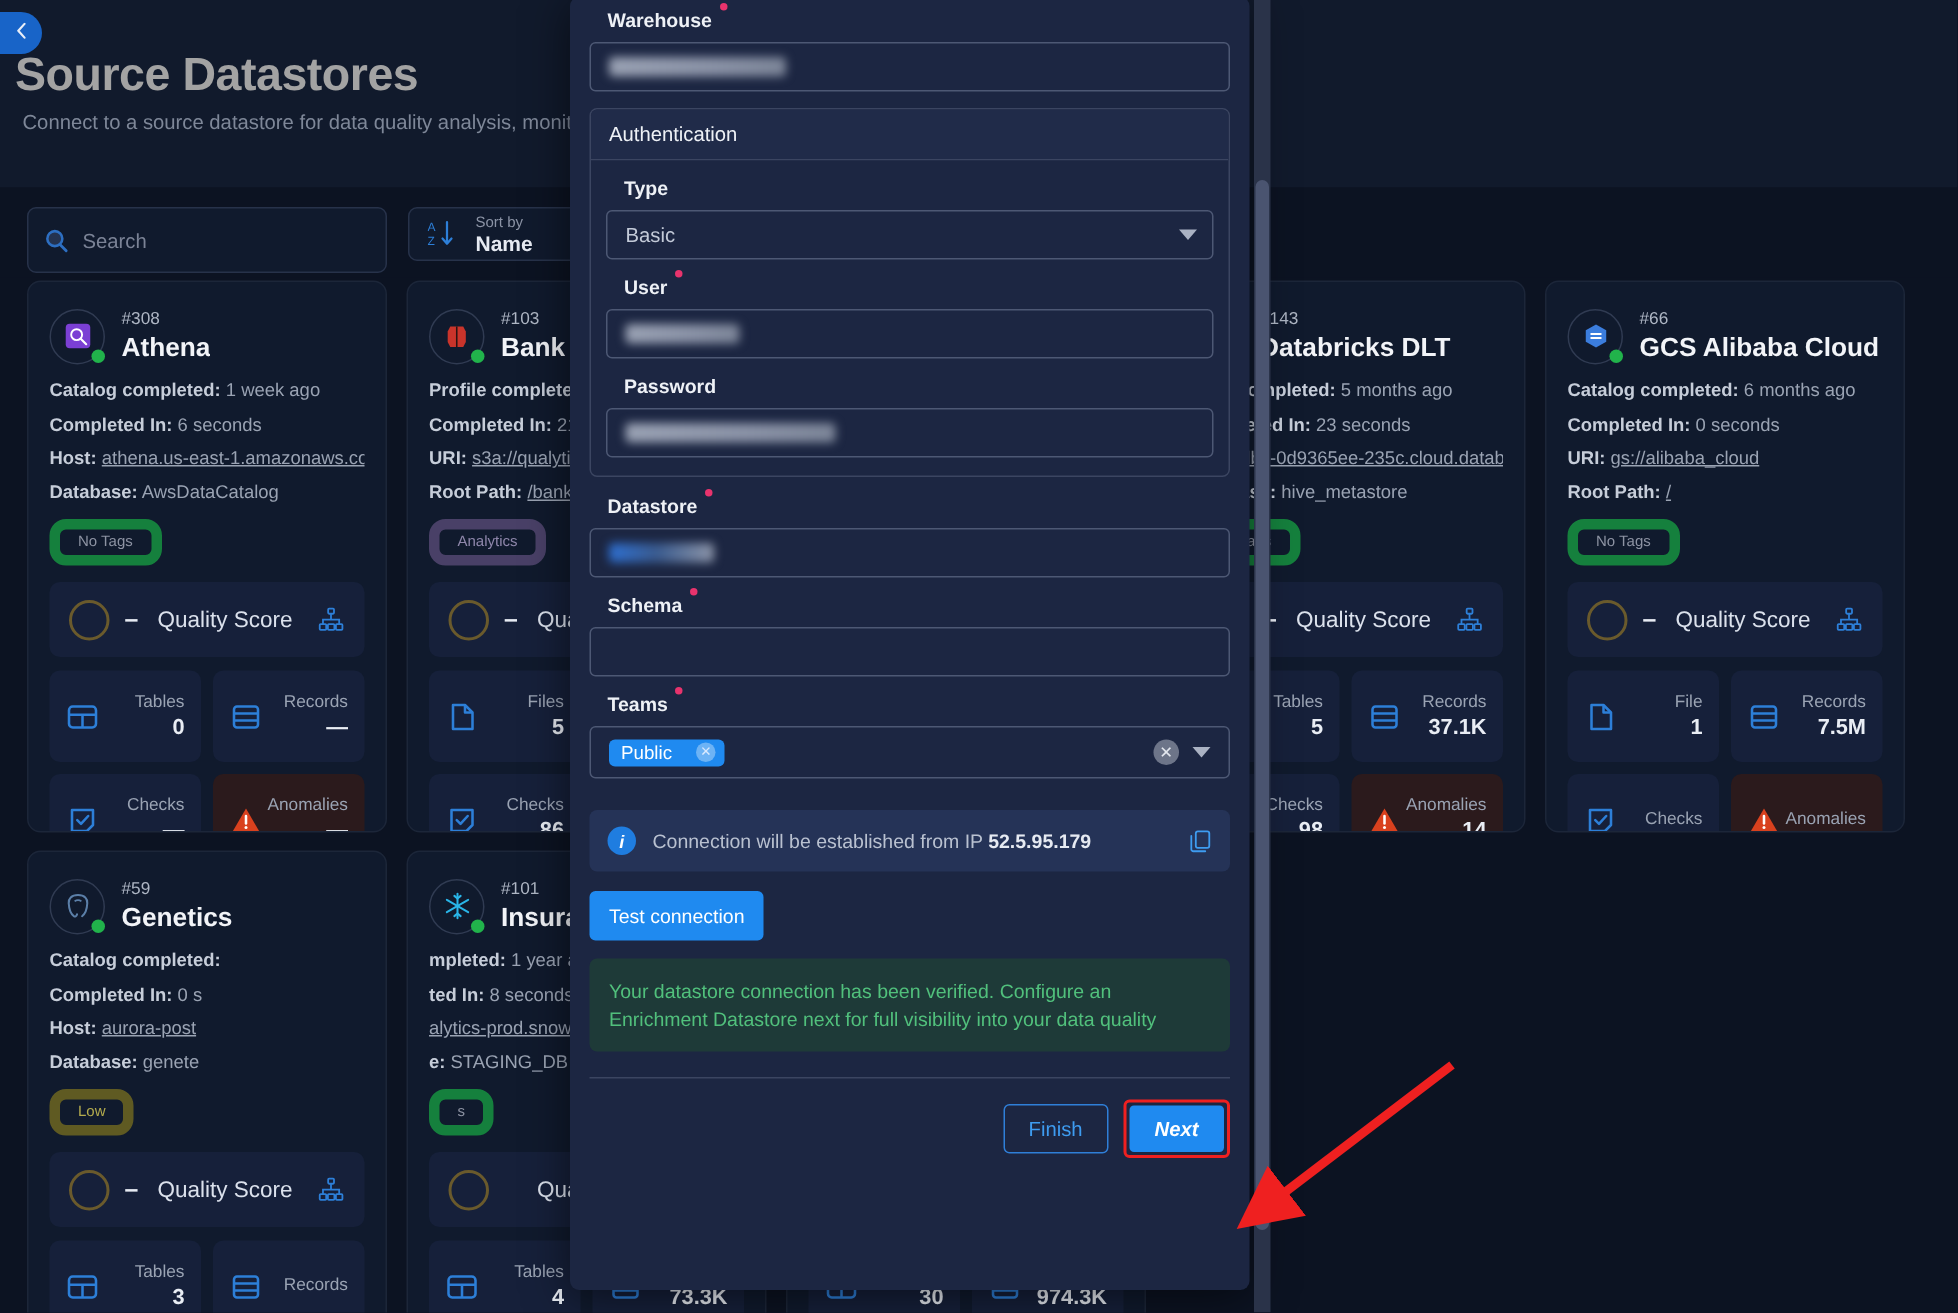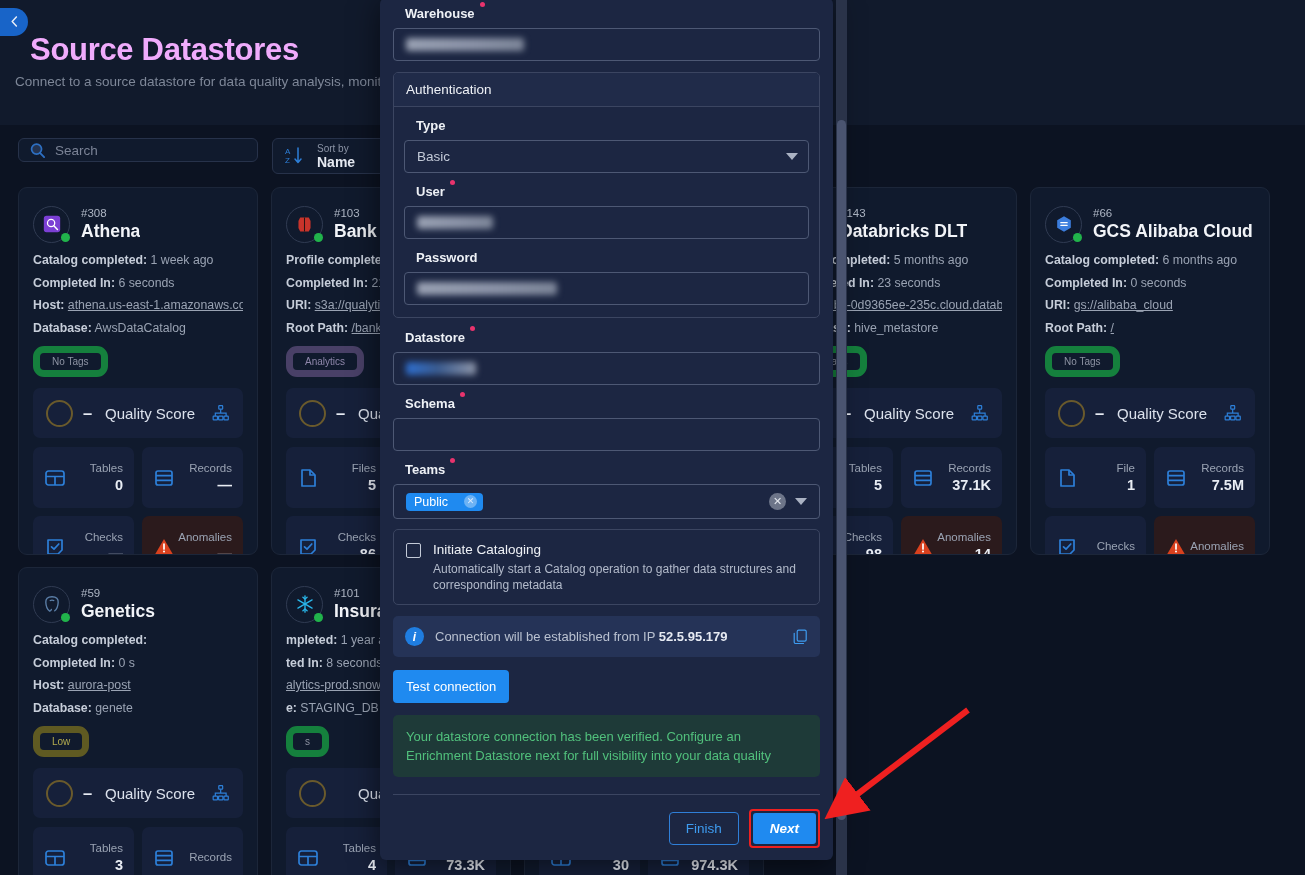"Source Datastores" .page-title { color: #f0abfc -> #a3a3a3; left: 30px -> 10px }
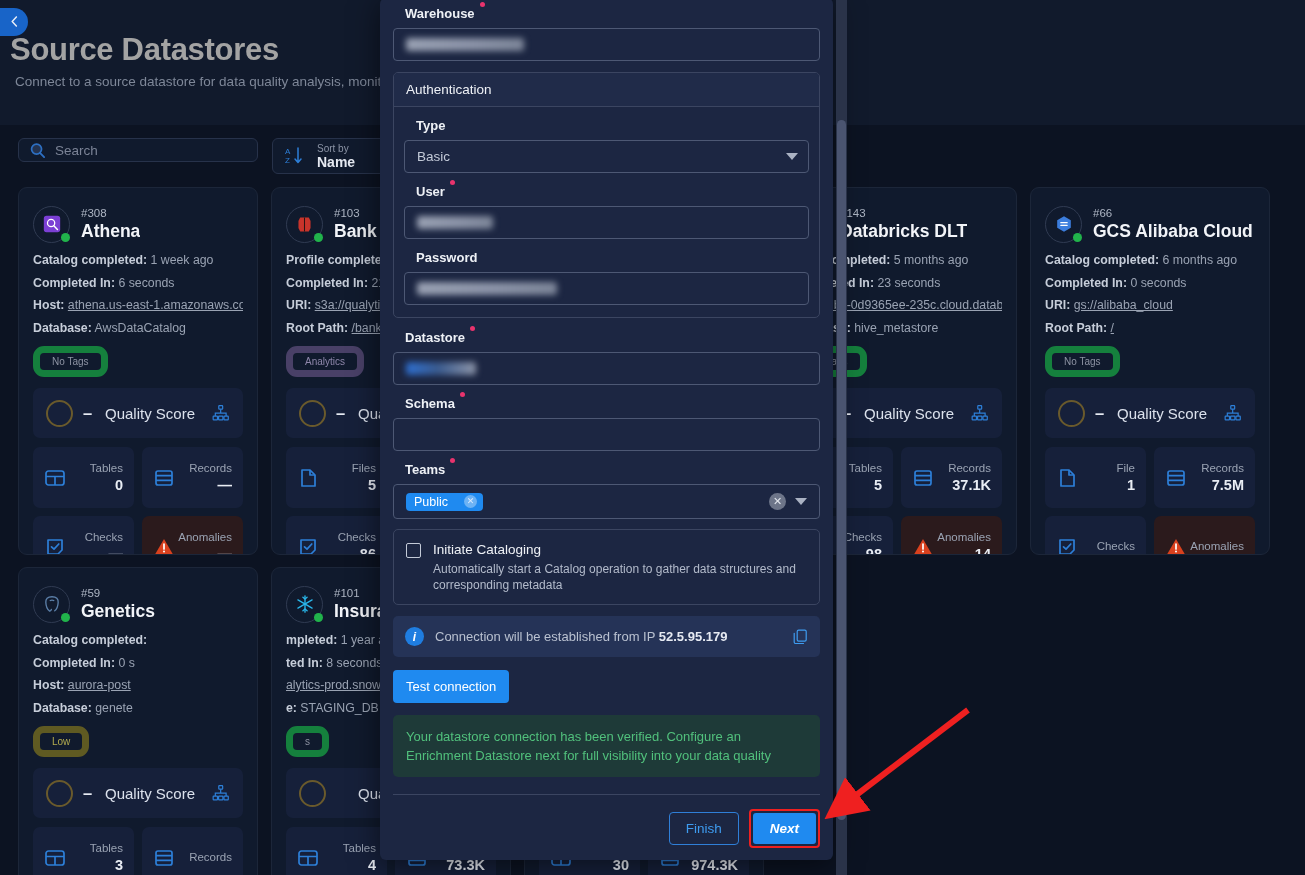"Search" .search-box { height: 24px -> 44px }
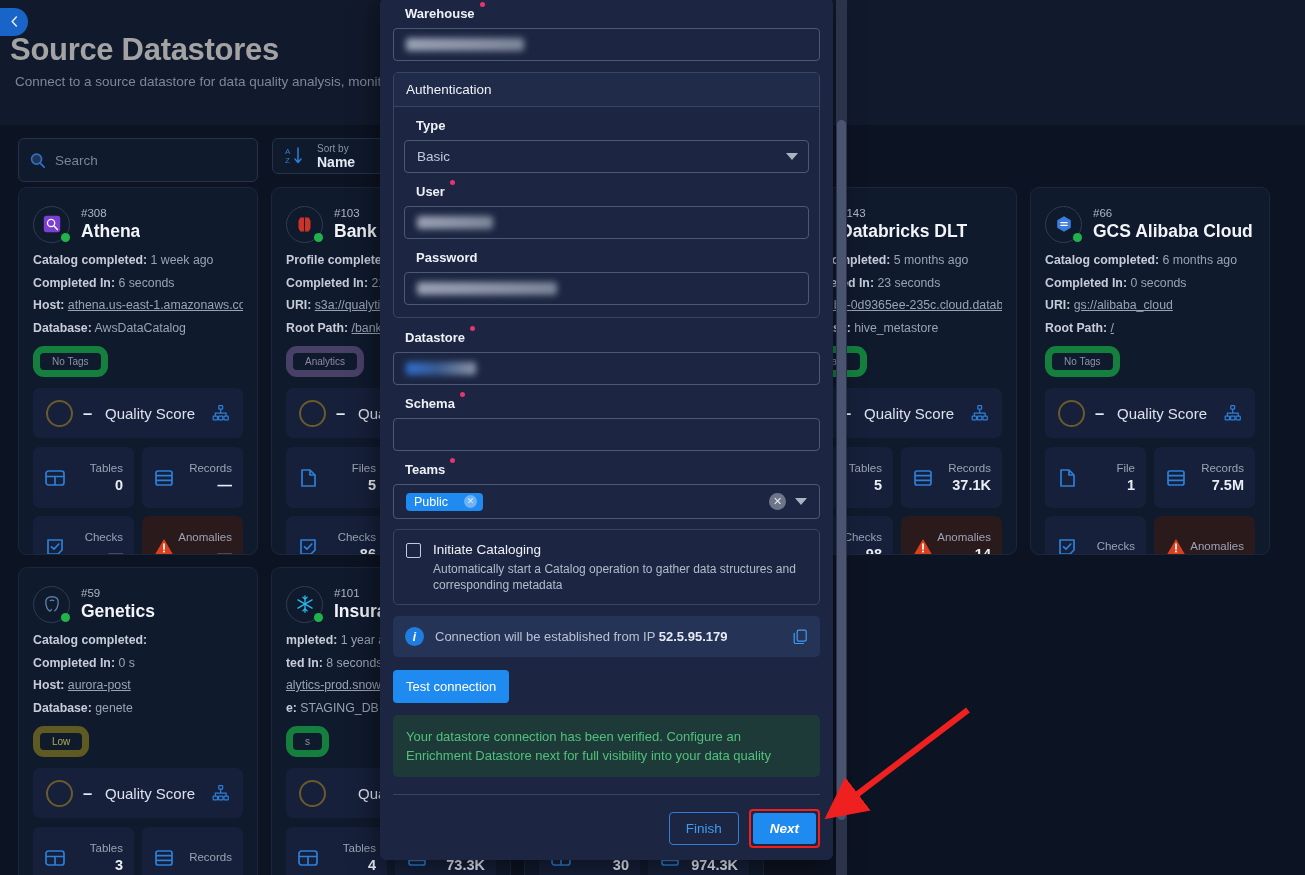"Initiate Cataloging" div.panel { html: <div> <span></span> <span> <div>Initiate Cataloging</div> <div>Automatically start a Catalog operation to gather data structures and corresponding metadata</div> </span> </div> -> none }
